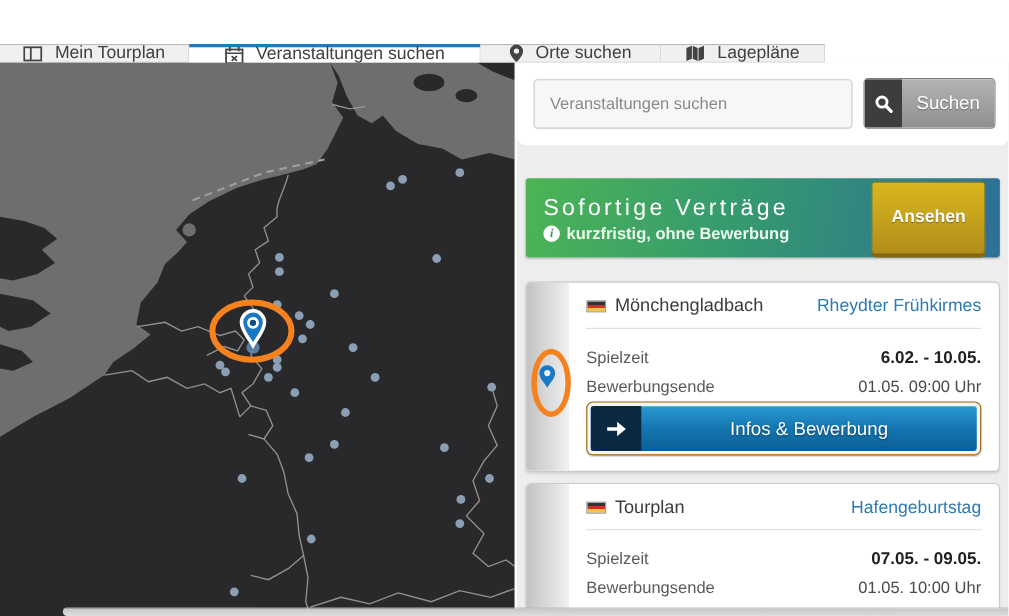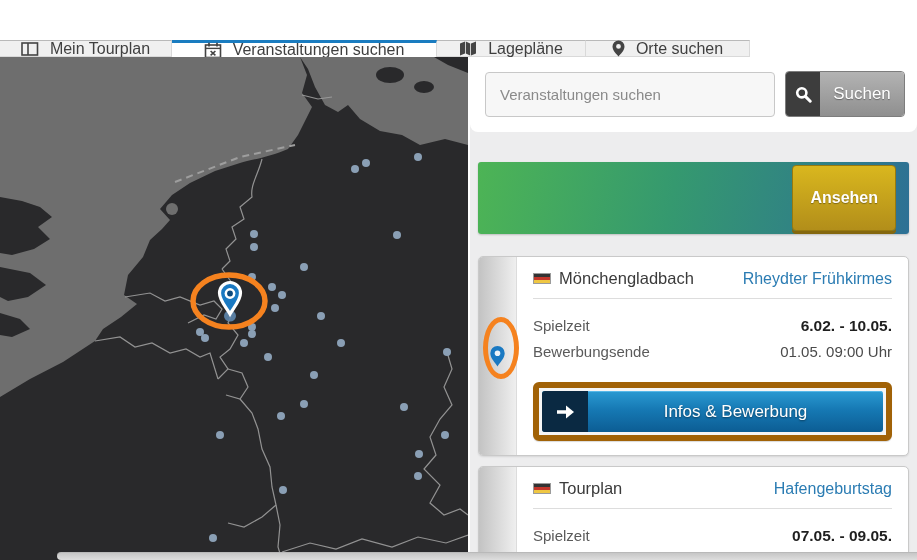"Lagepläne" div.tab { order: before "Orte suchen" -> after "Orte suchen" }
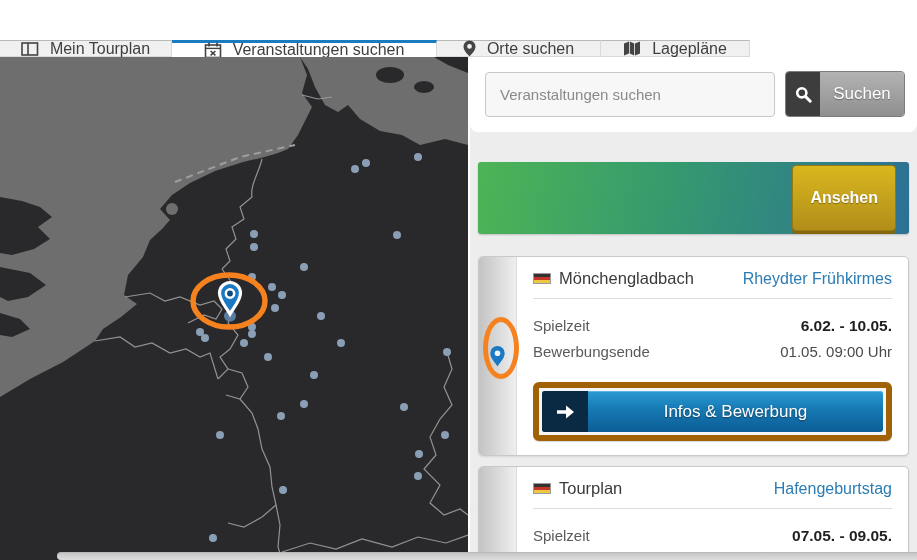"Sofortige Verträge" div { html: none -> <div> <div>Sofortige Verträge</div> <div> <span>i</span> <span>kurzfristig, ohne Bewerbung</span> </div> </div> }
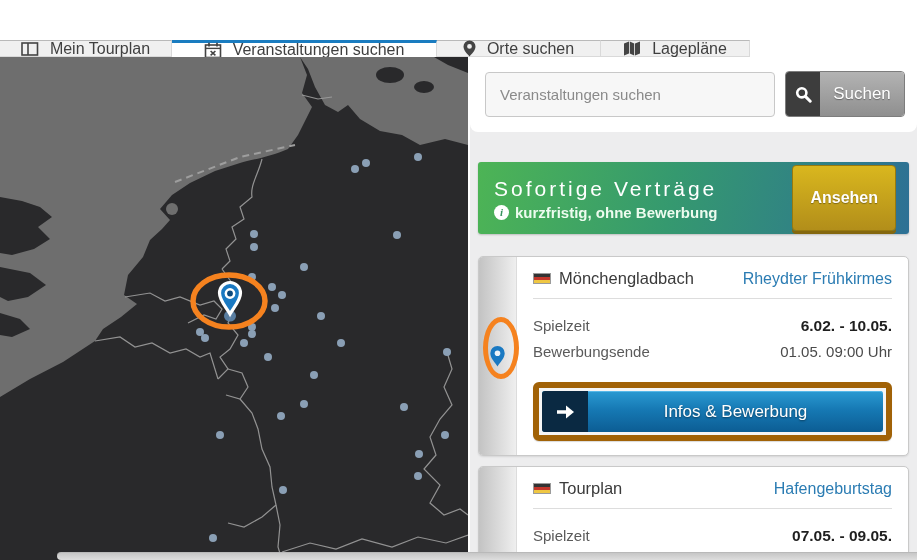"Infos & Bewerbung" .cta-wrap { border: 6px solid #a16207 -> 1px solid #a16207; margin-top: 17px -> none }
